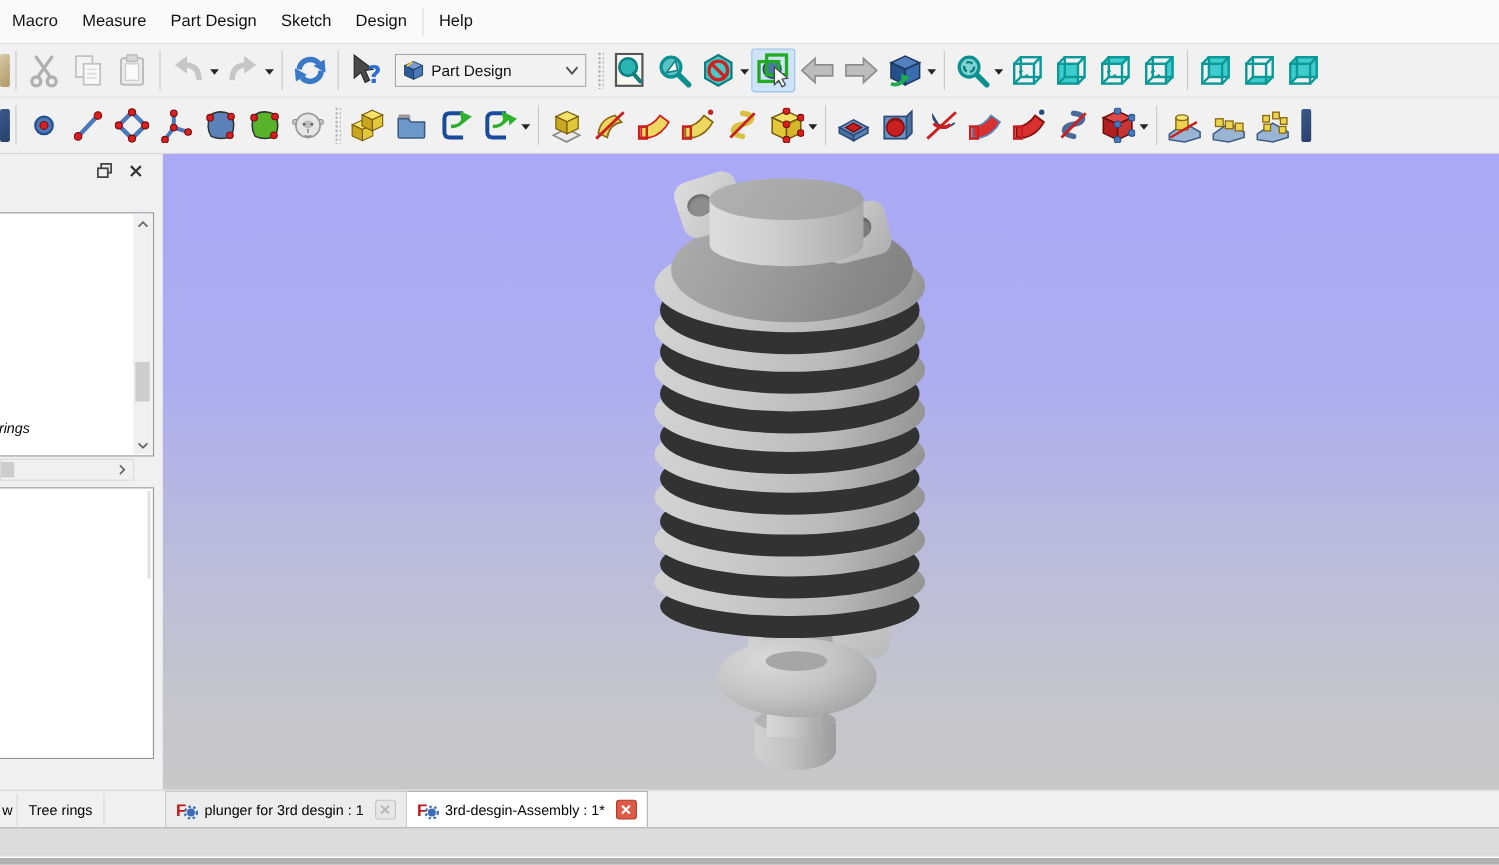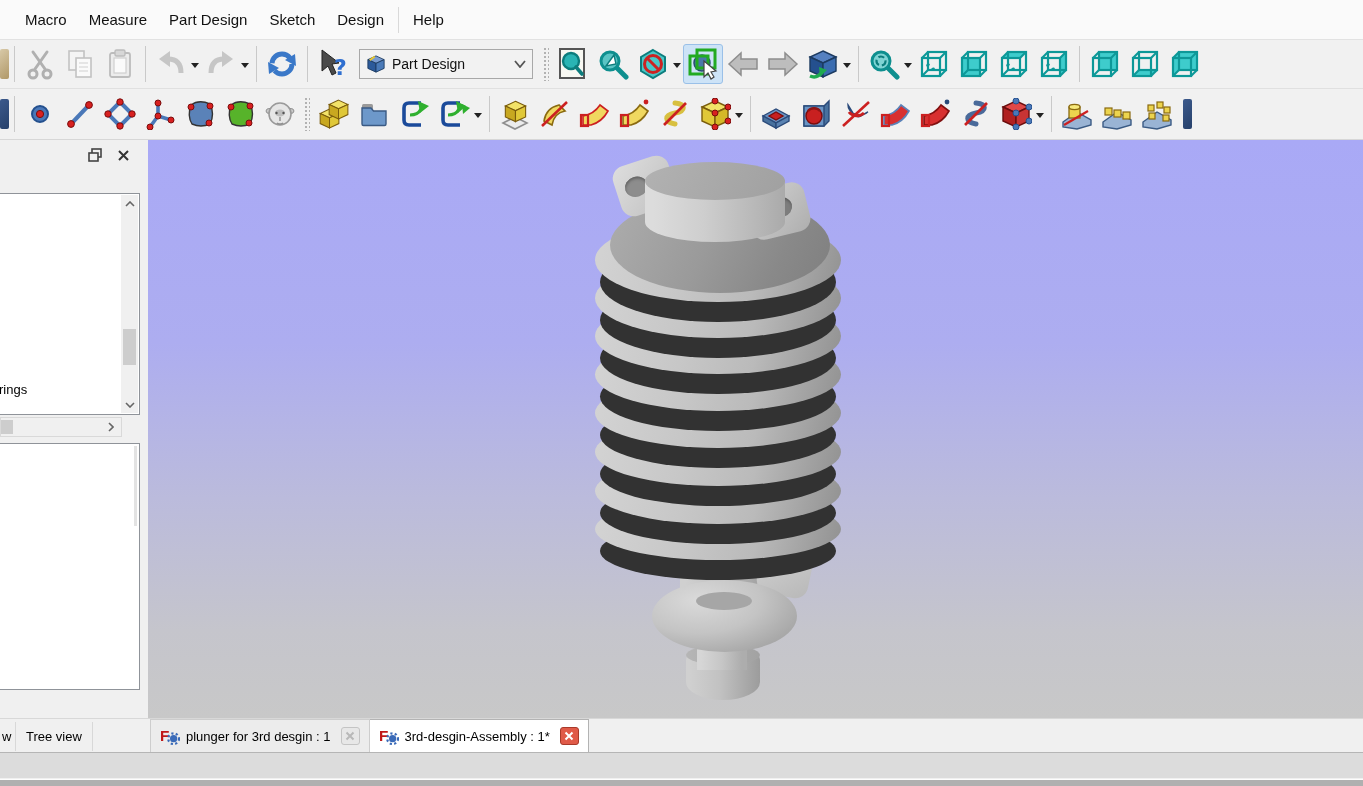"Macro" .menubar { padding-left: 14px -> none }
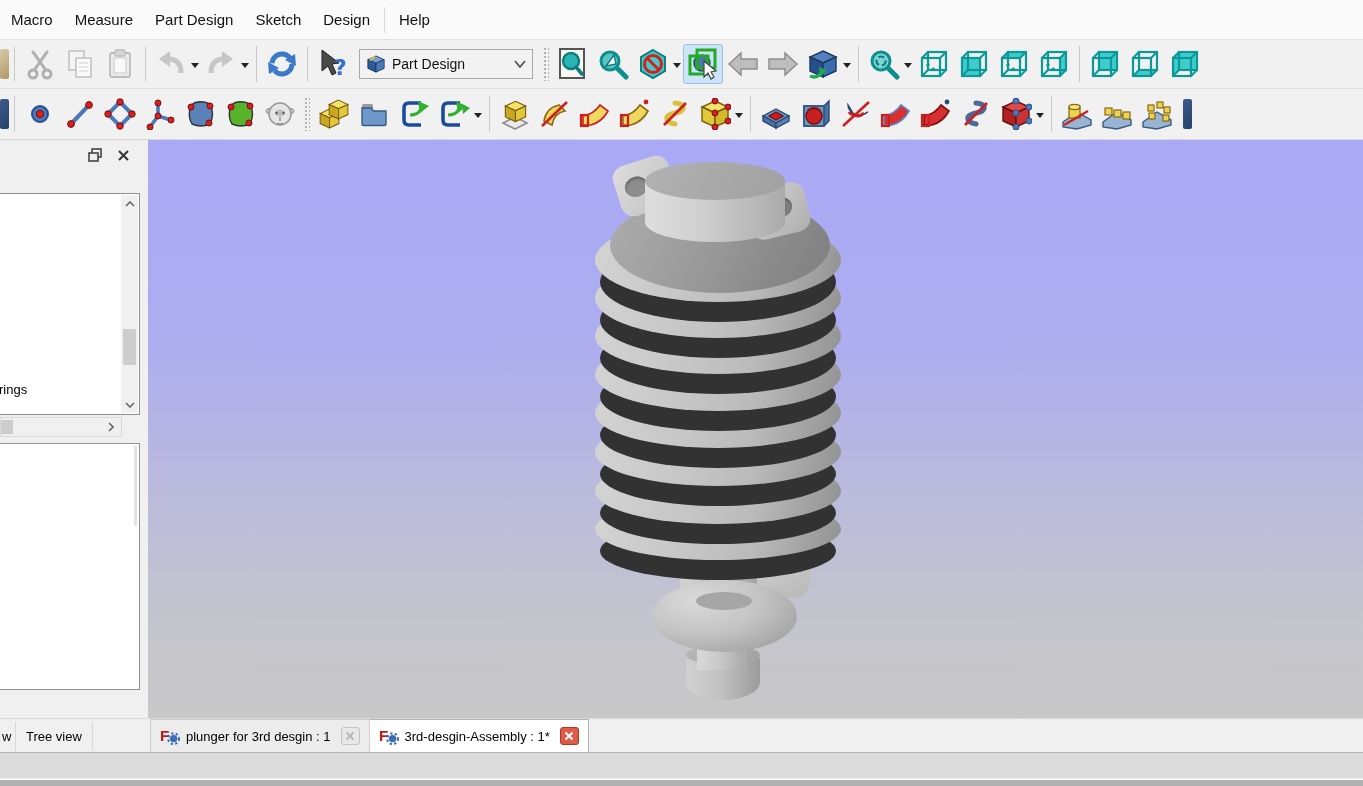"rings" .leftcol { font-style: none -> italic }
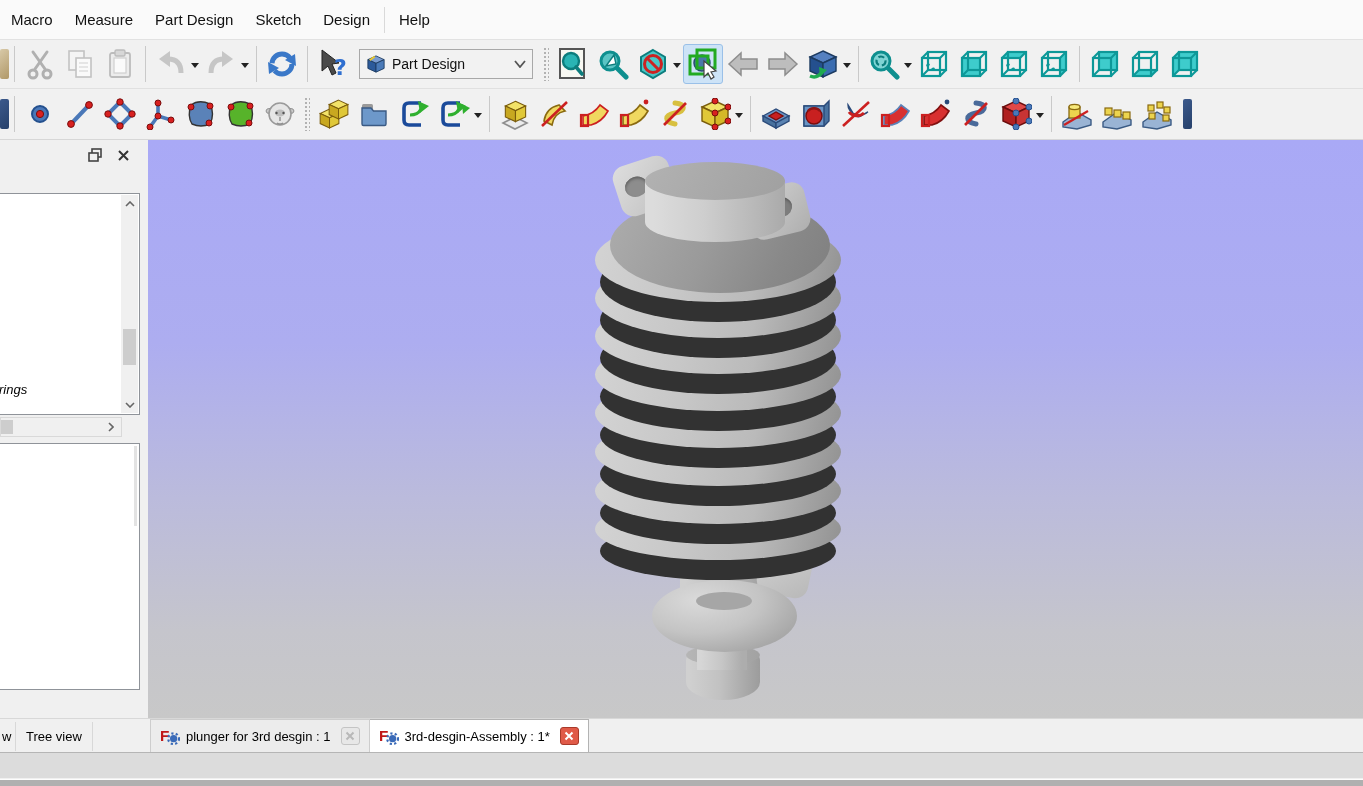"Tree view" span.ptab { text: view -> rings }
